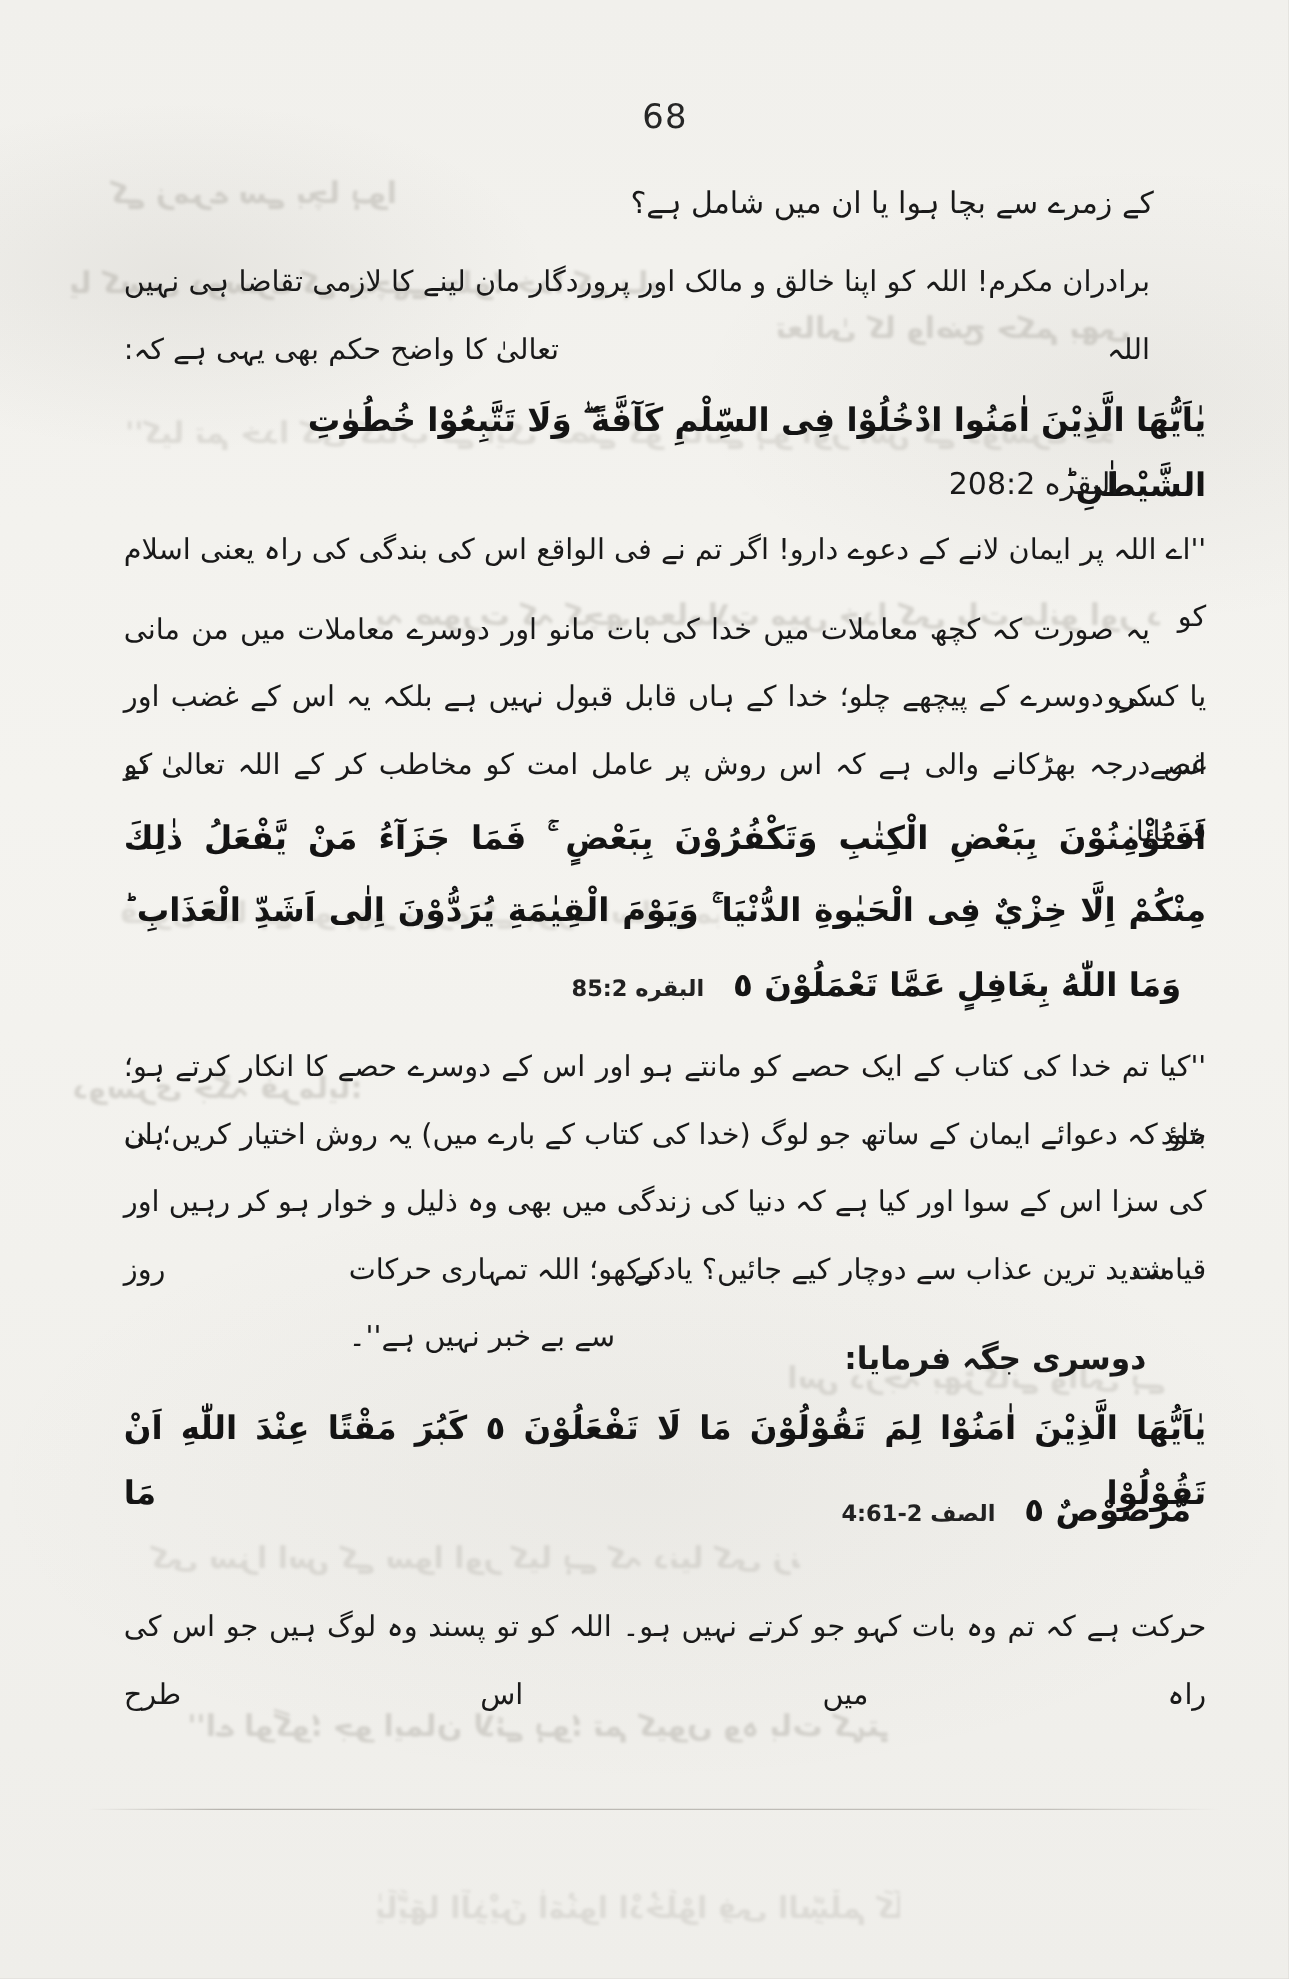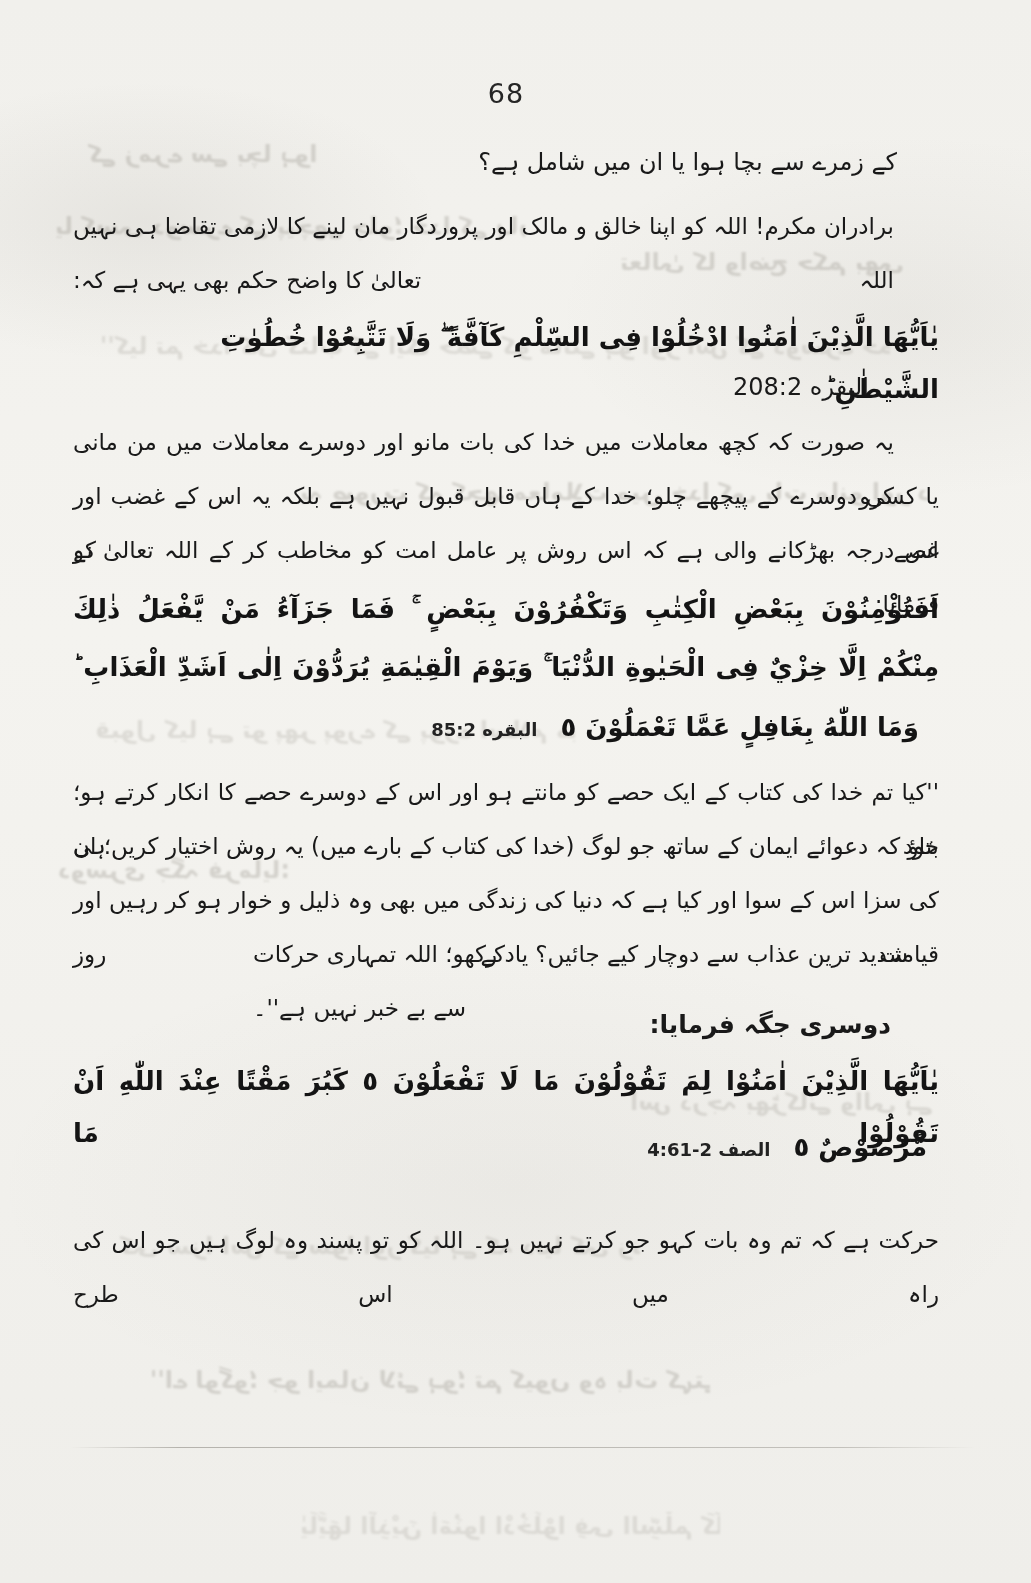"68" .content { left: 73px -> 99px }
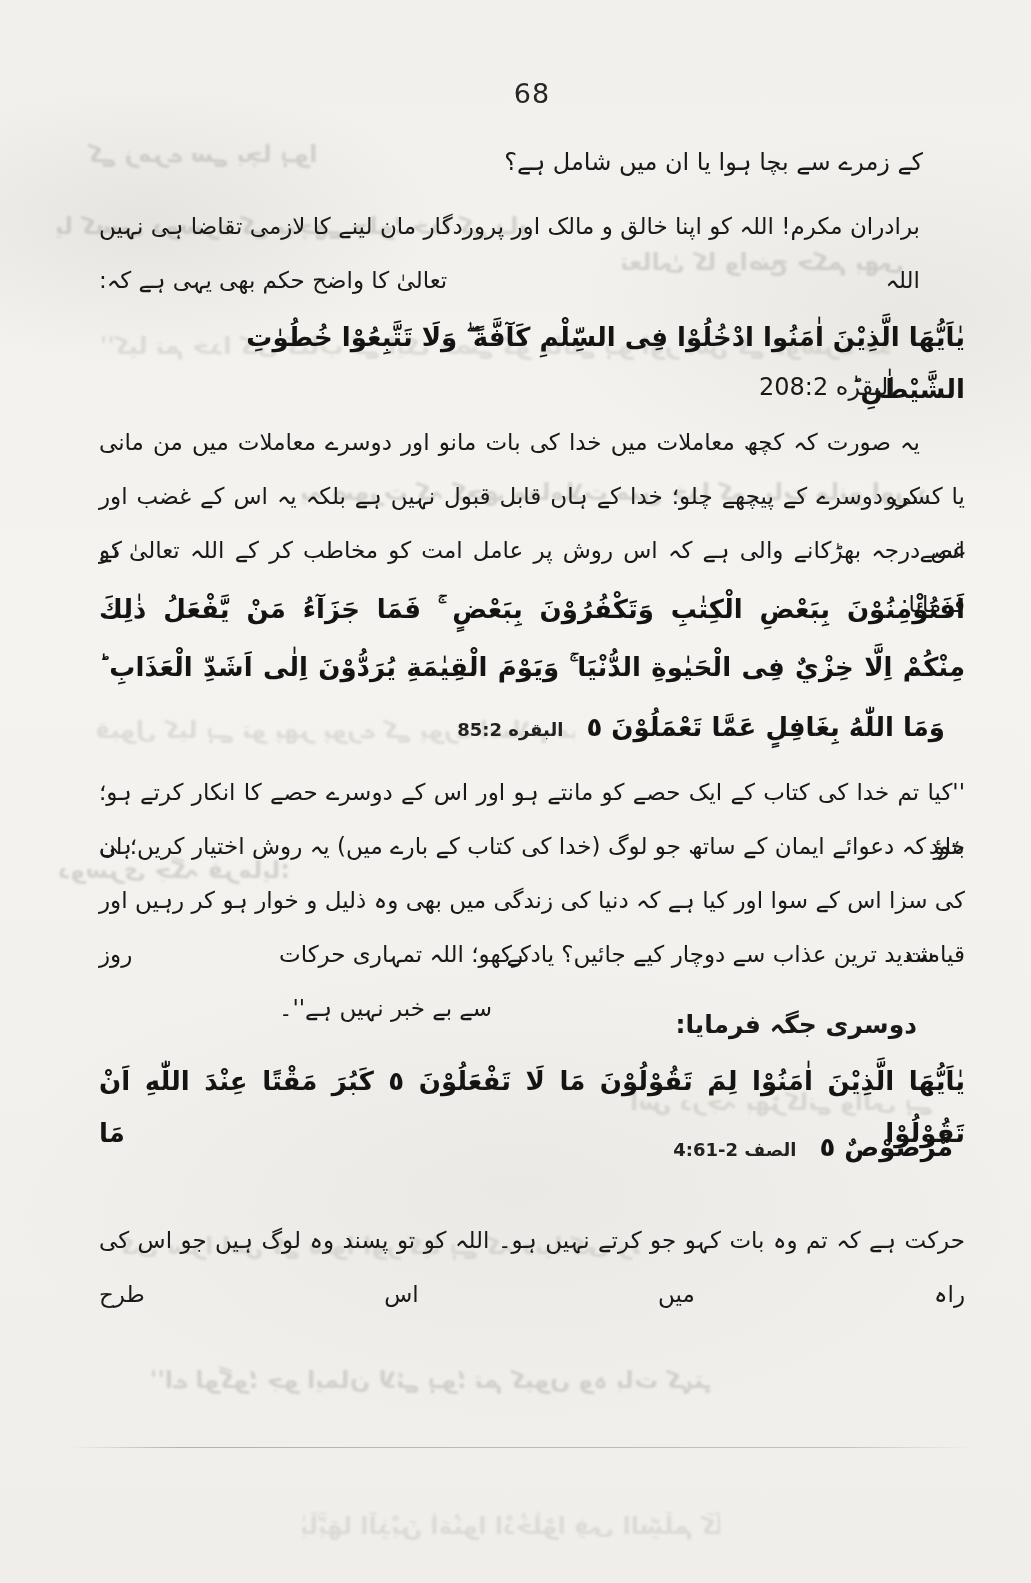"''اے اللہ پر ایمان لانے" div.ln { html: none -> <div>''اے اللہ پر ایمان لانے کے دعوے دارو! اگر تم نے فی الواقع اس کی بندگی کی راہ یعنی اسلام کو</div> }
